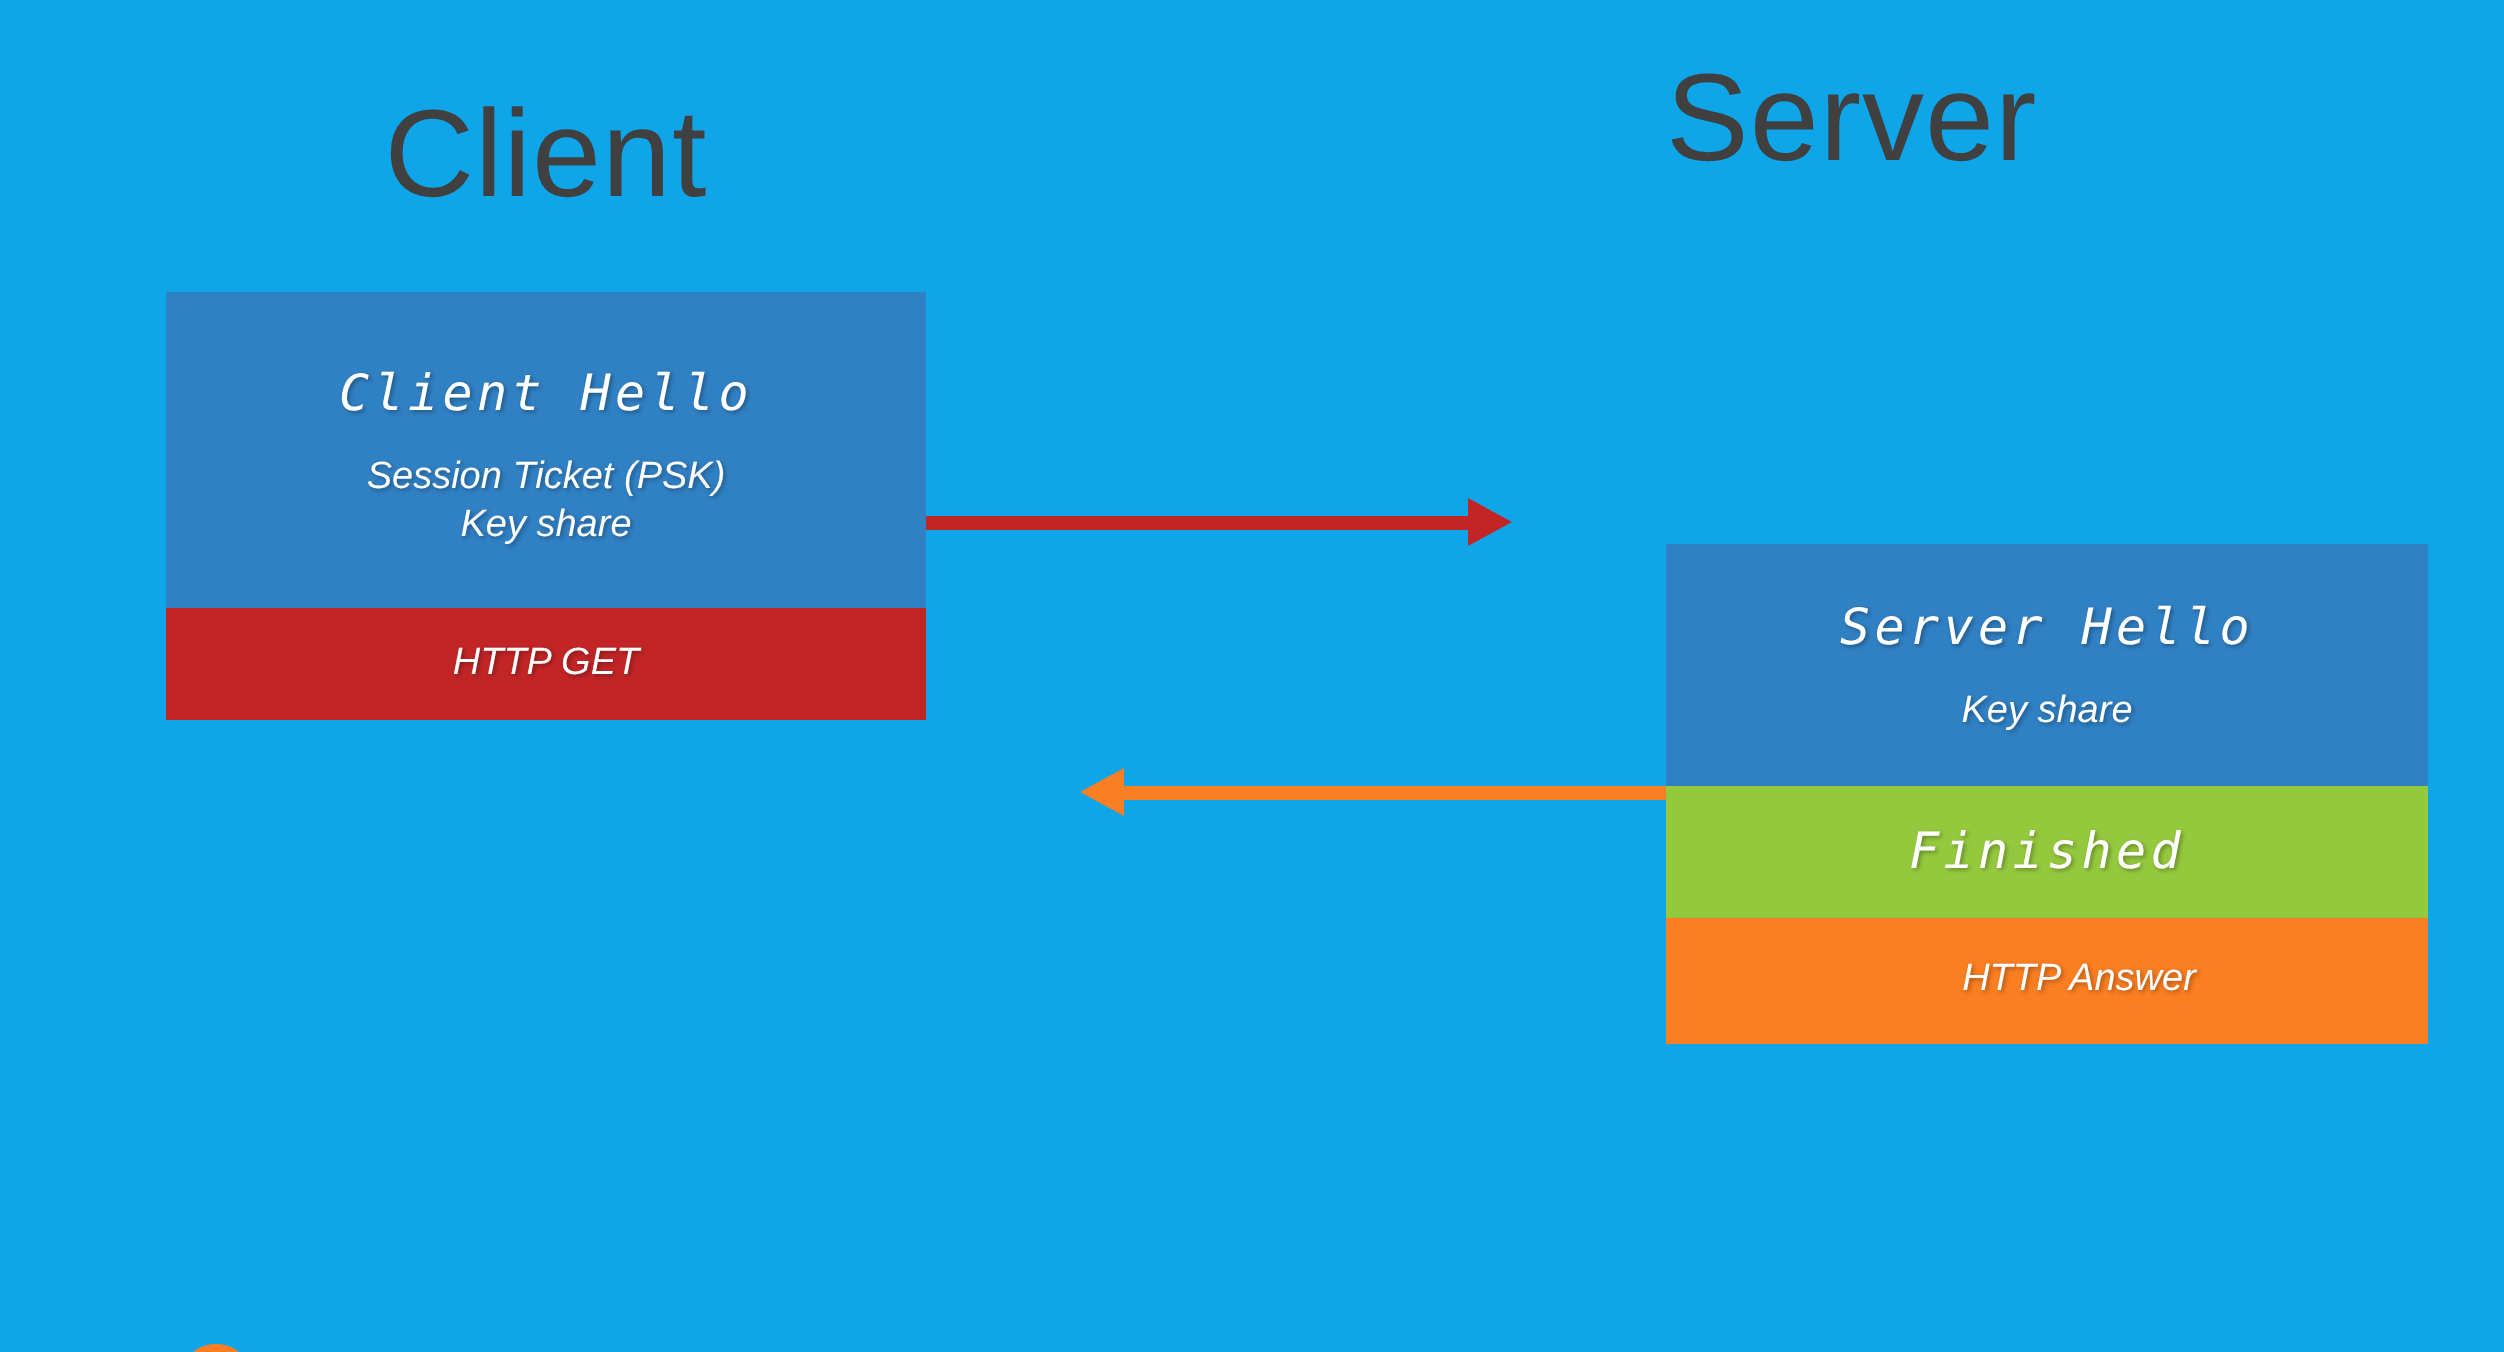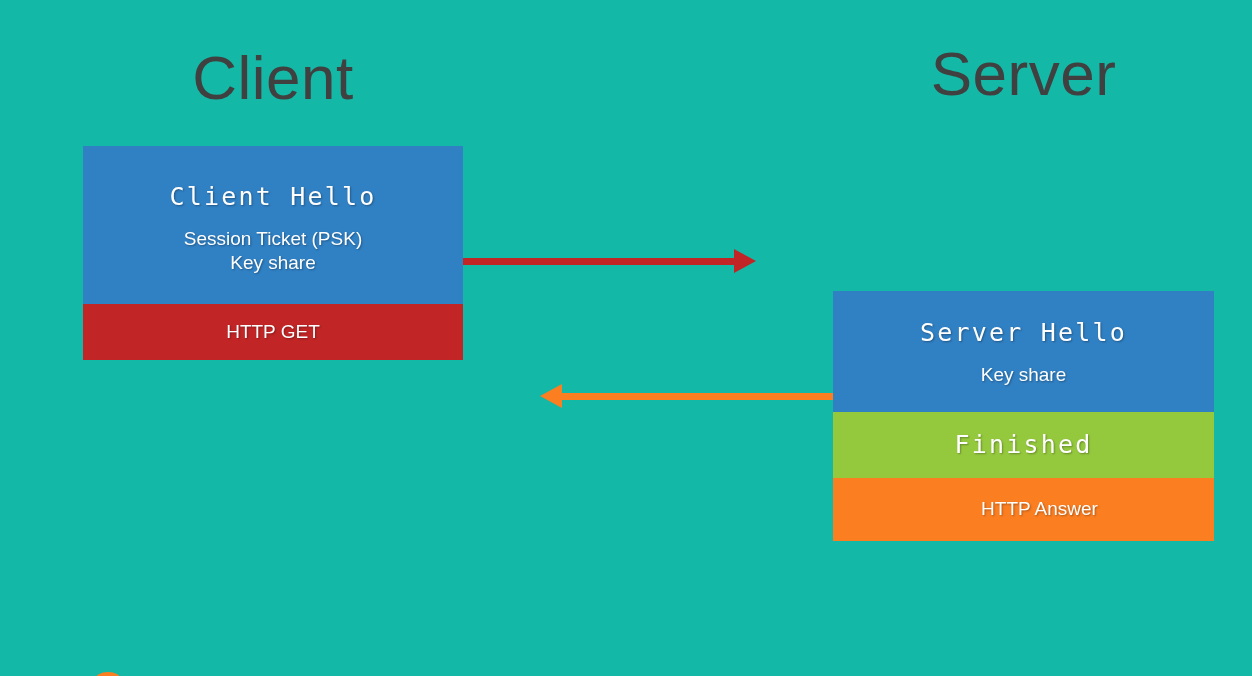"Client" #canvas { background: #14b8a6 -> #0ea5e9 }
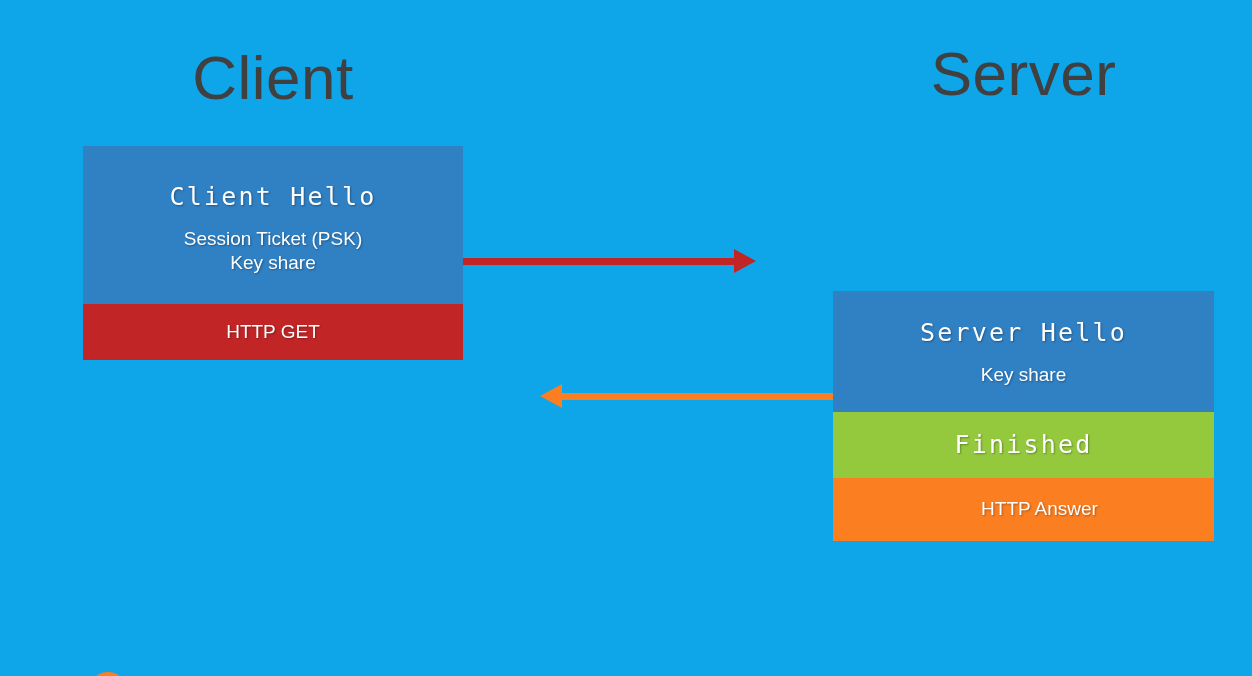"Server" #server-title { text-align: center -> none; top: 43px -> 29px }
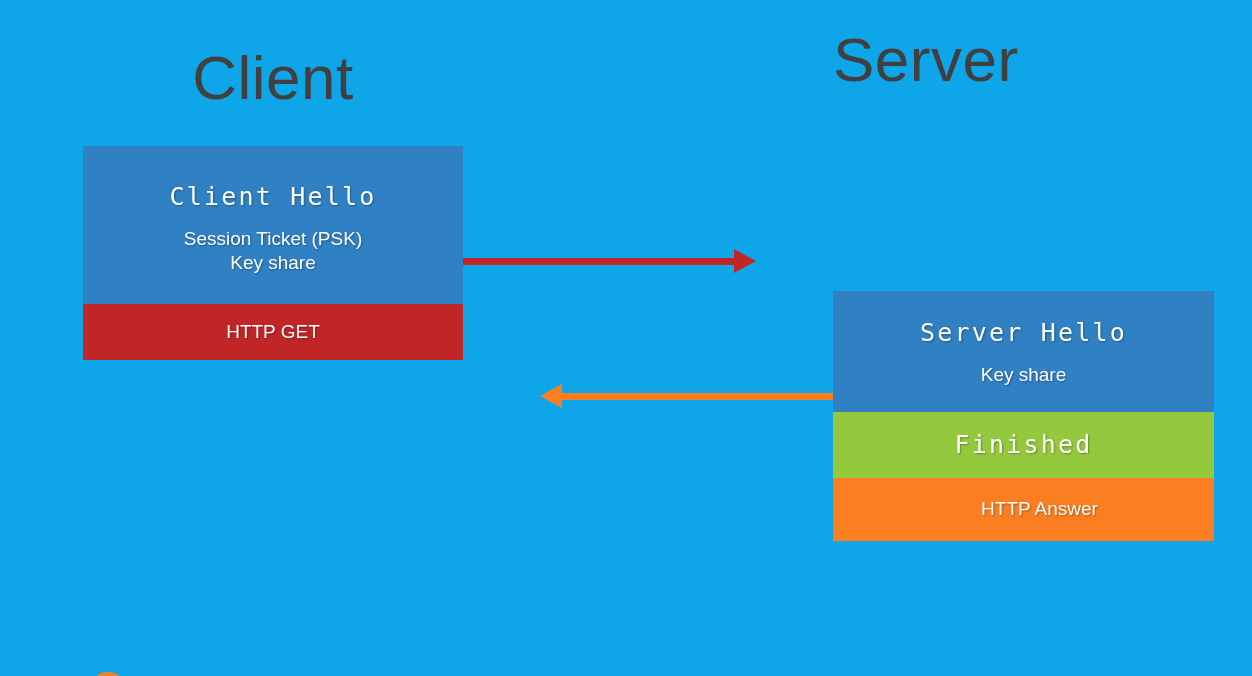"Client Hello" .band { font-style: none -> italic }
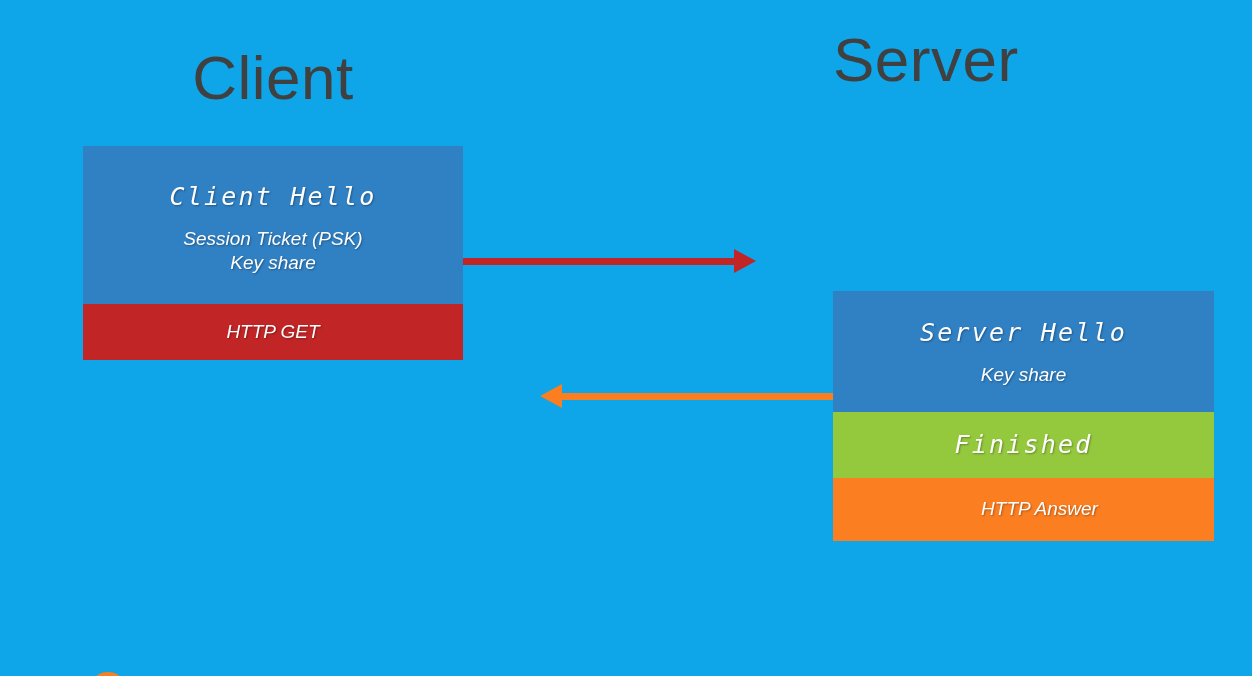"Server Hello" #server-stack { margin-top: 19px -> none }
